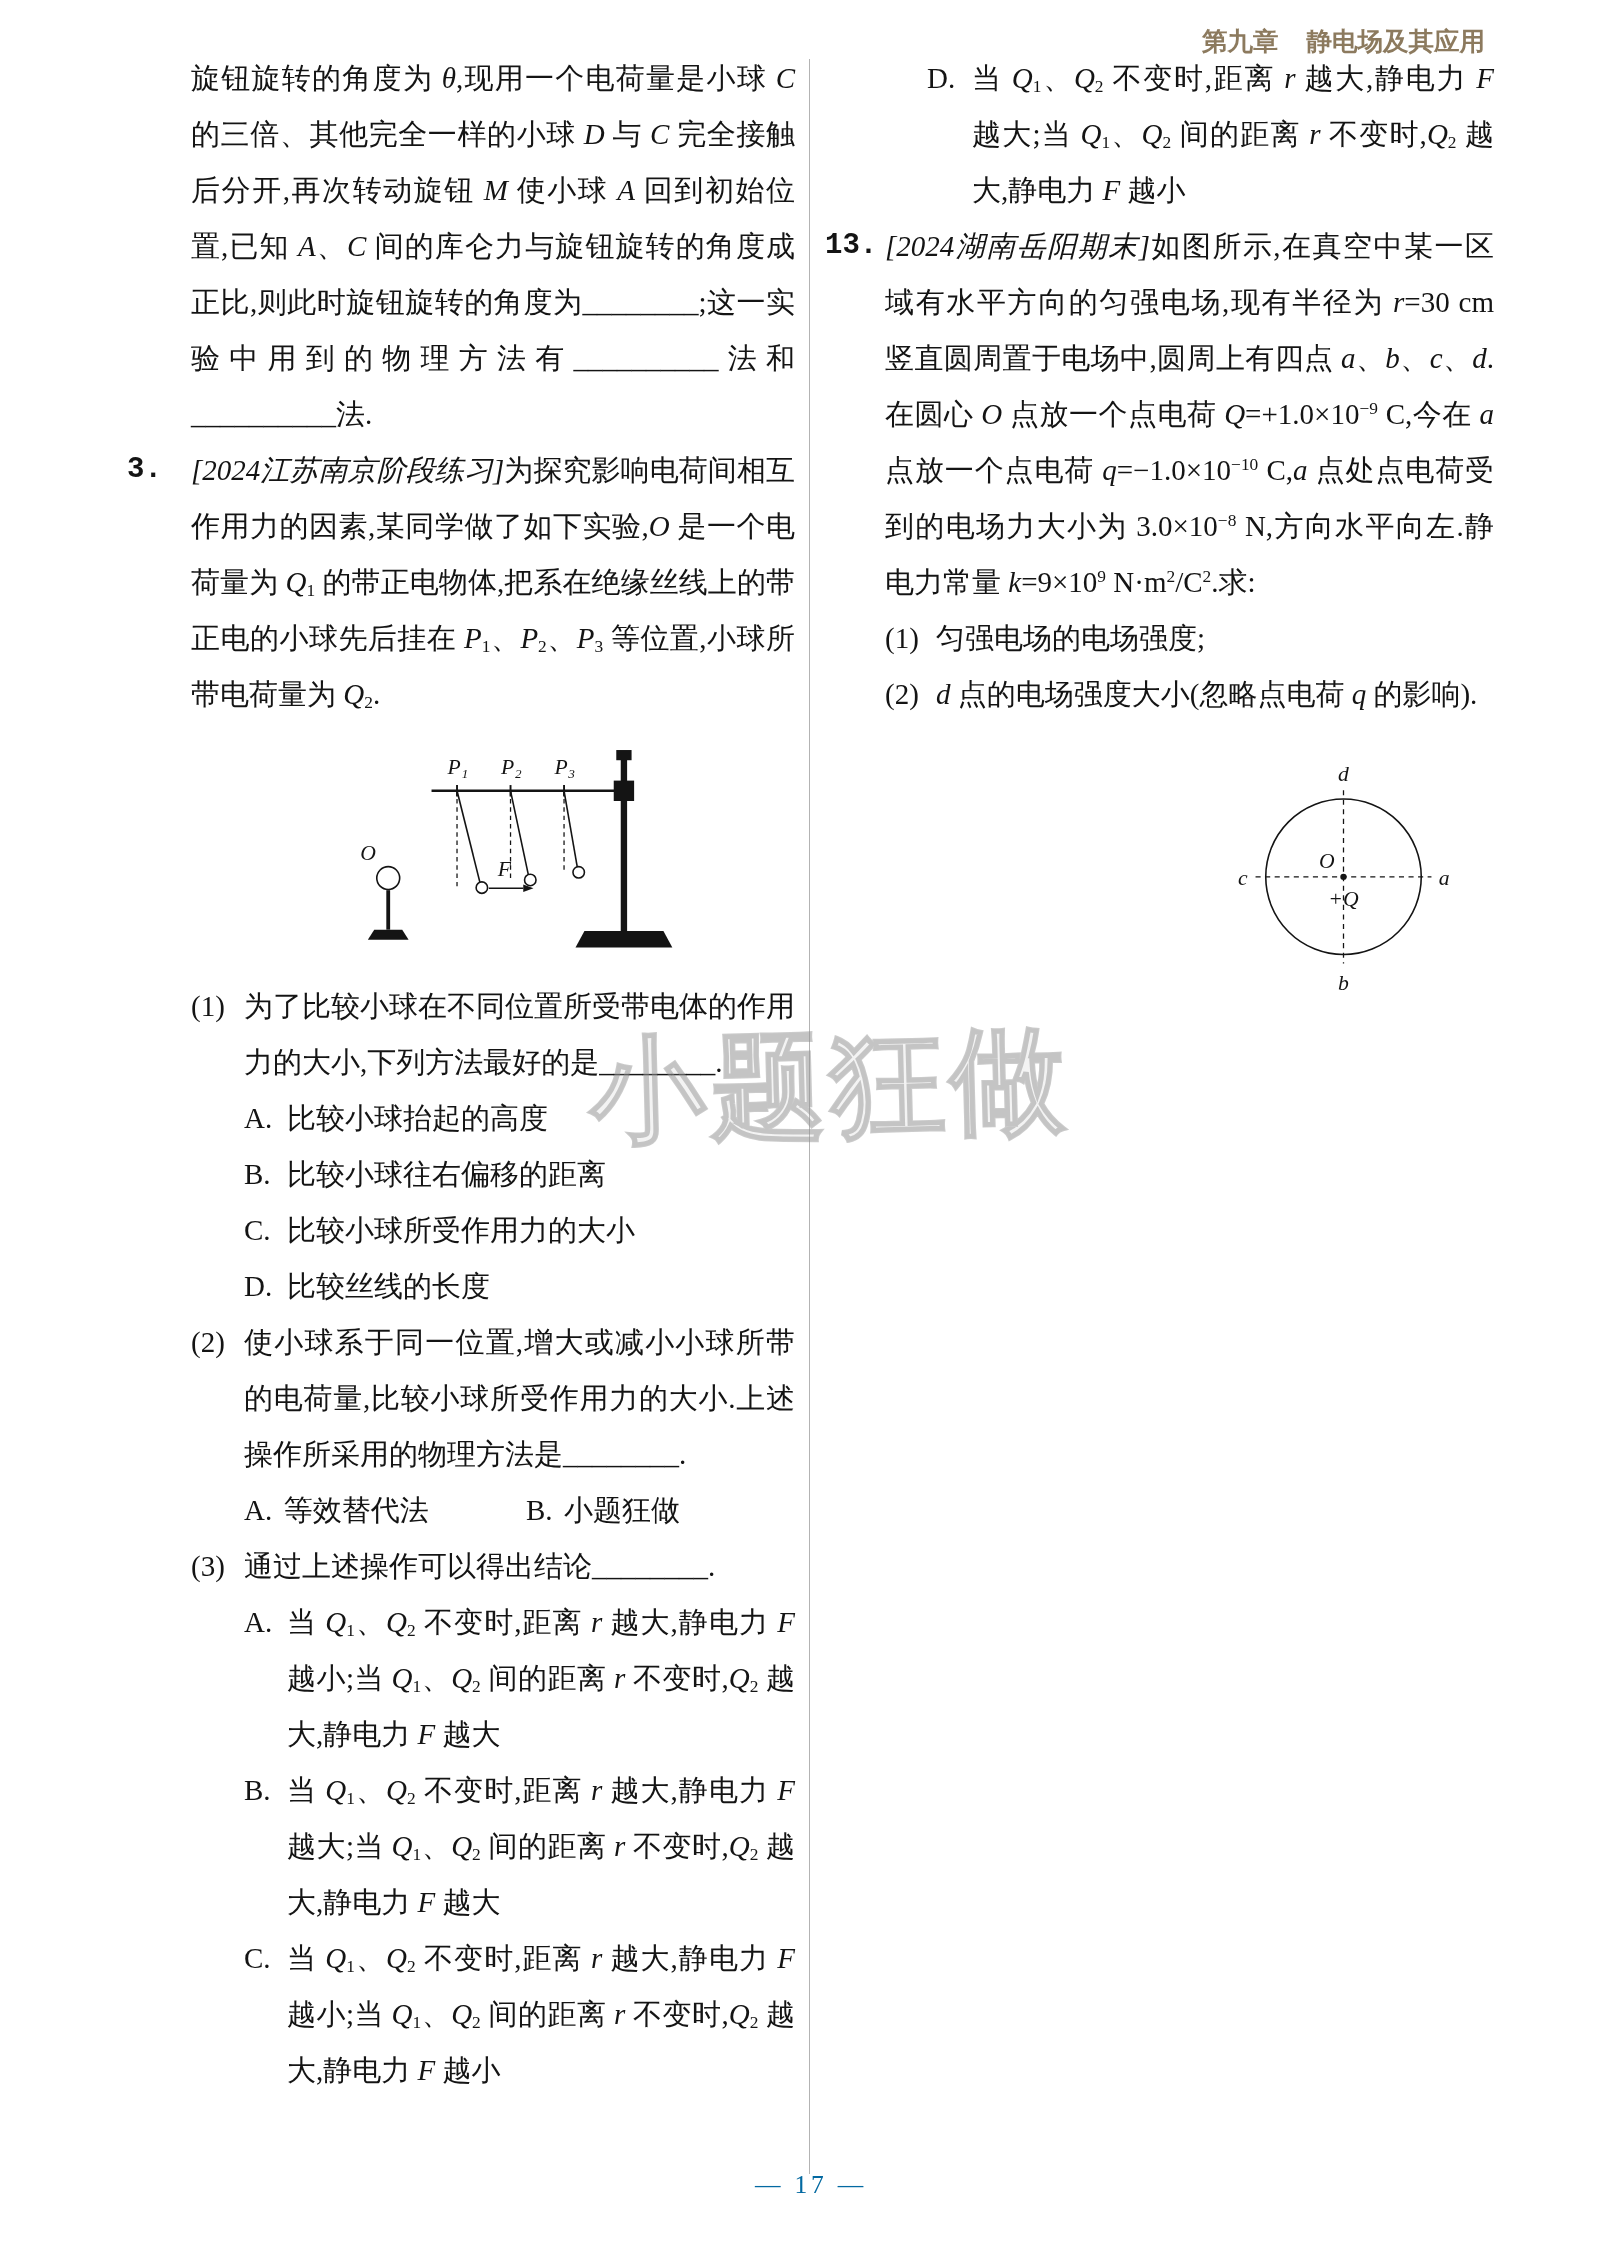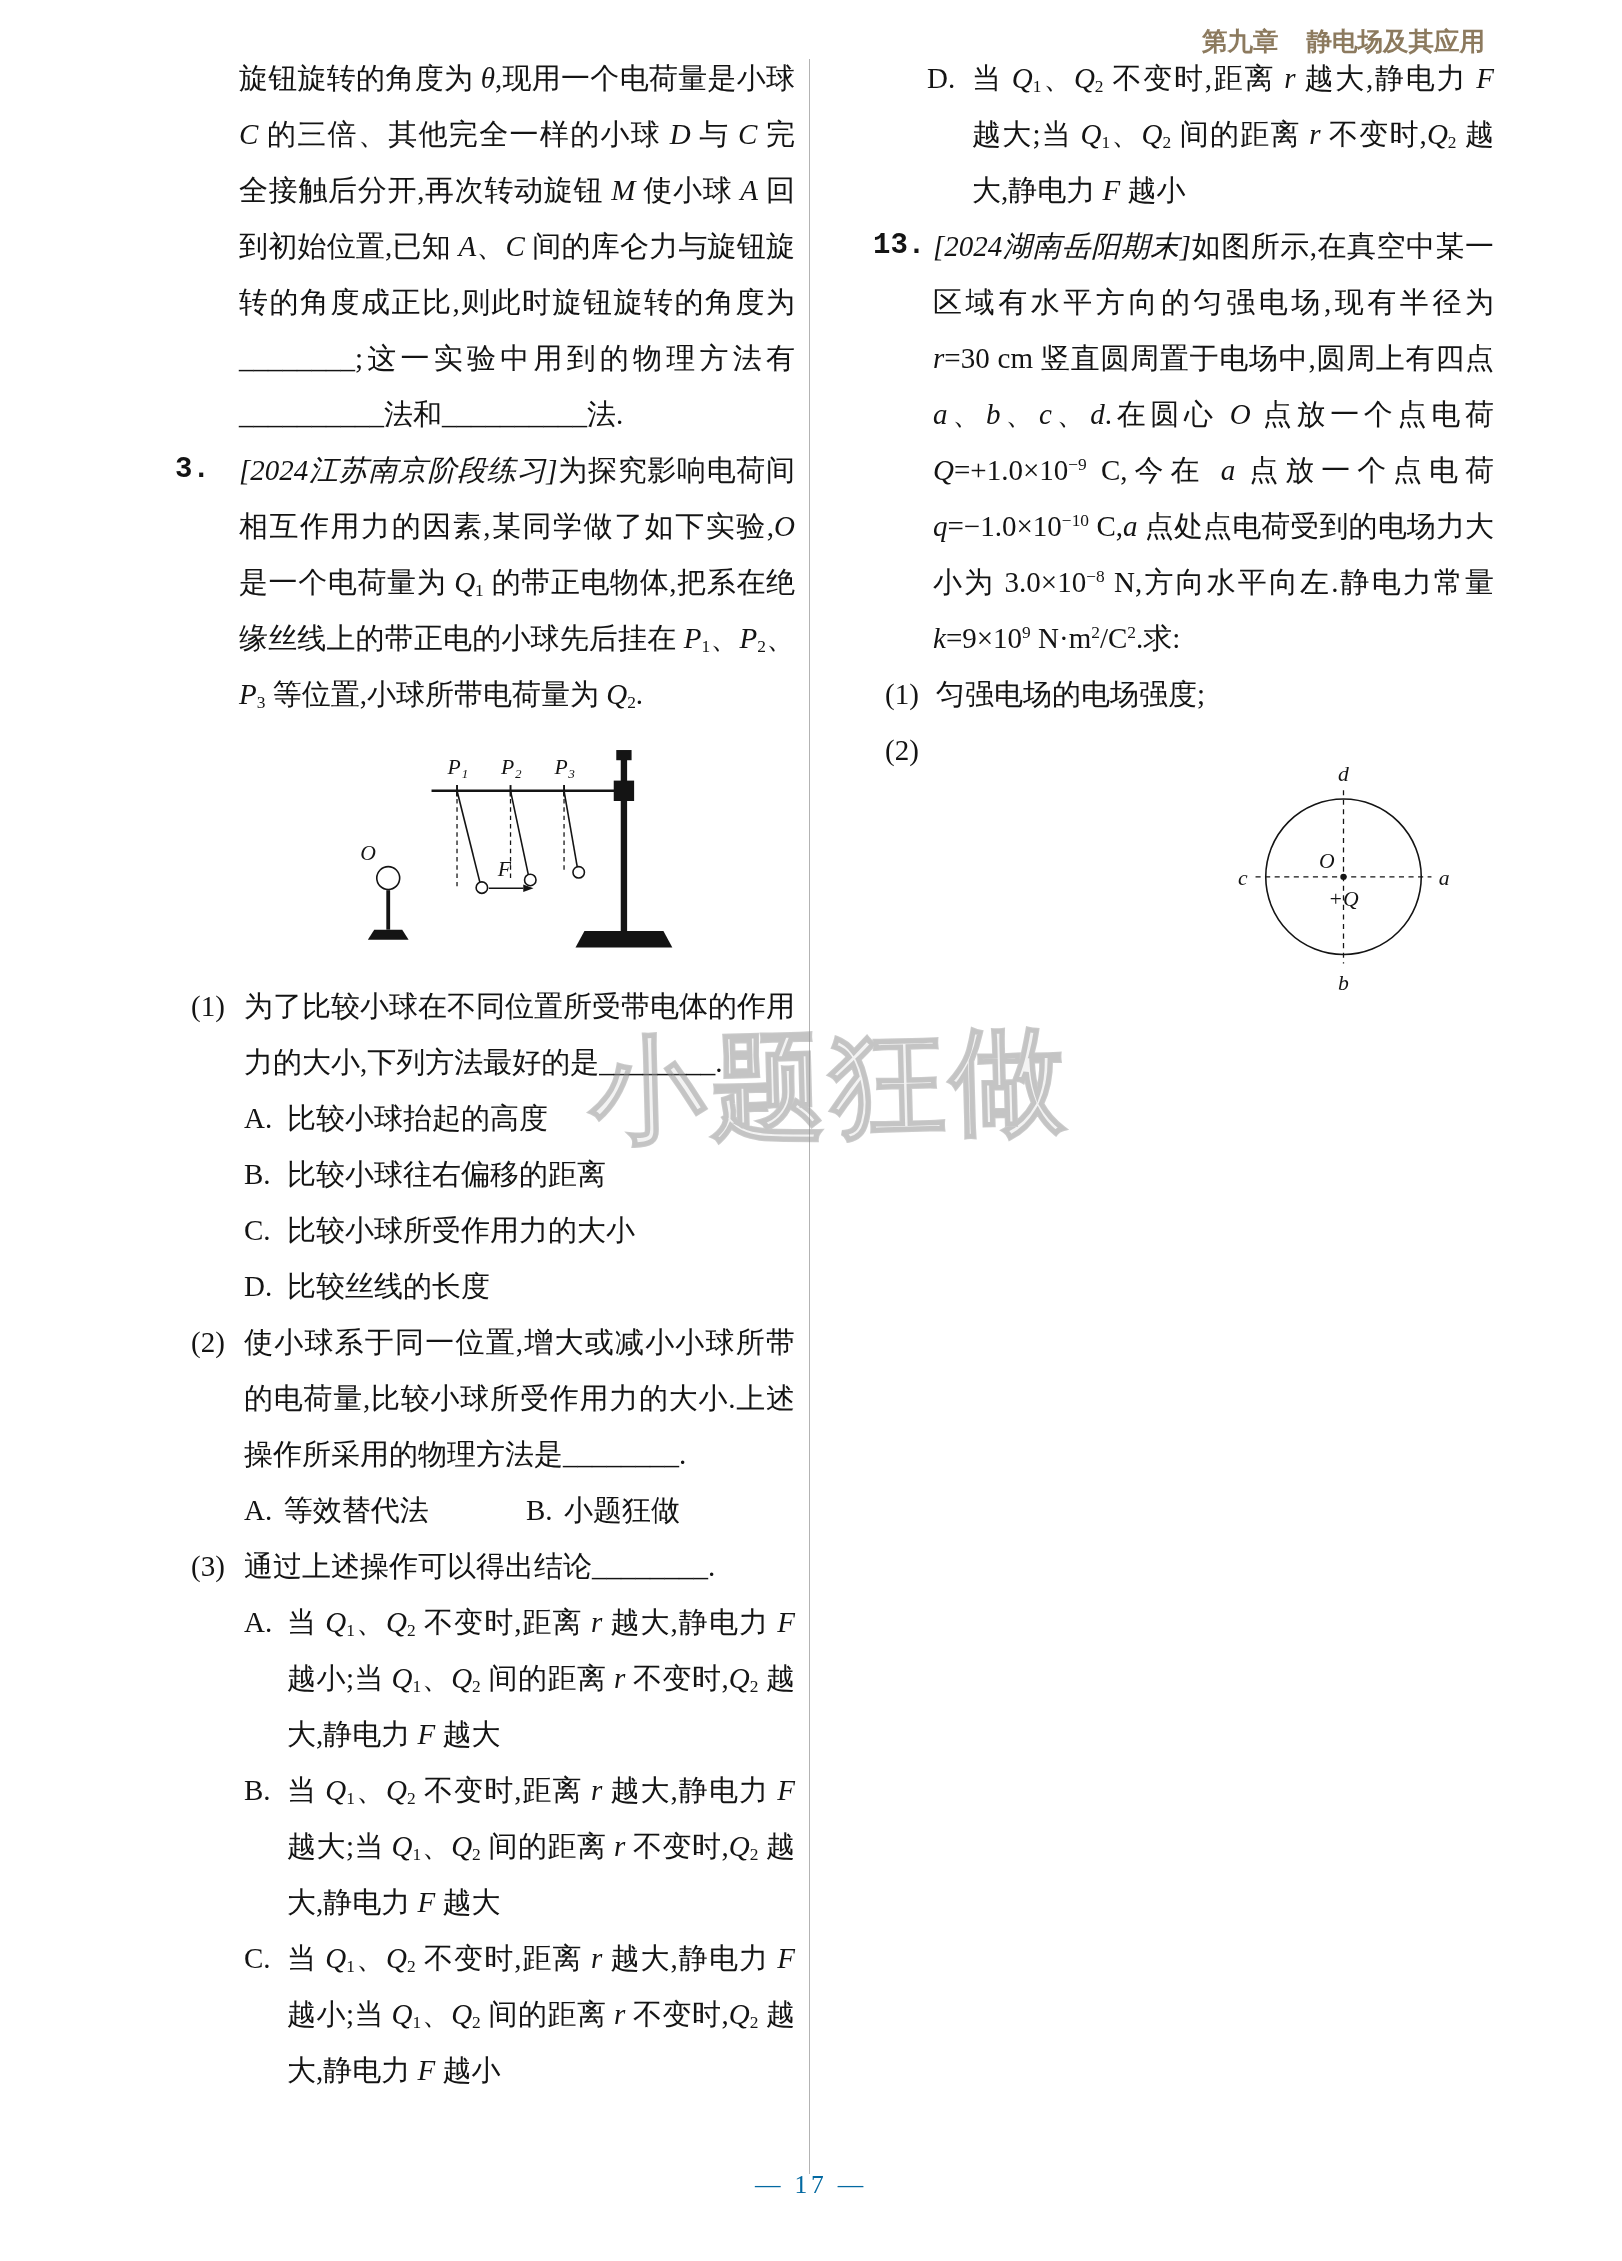"旋钮旋转的角度为 θ,现用一个电荷量是小球 C 的三倍、其他完全一样的小球 D" .q { margin-left: 48px -> none }
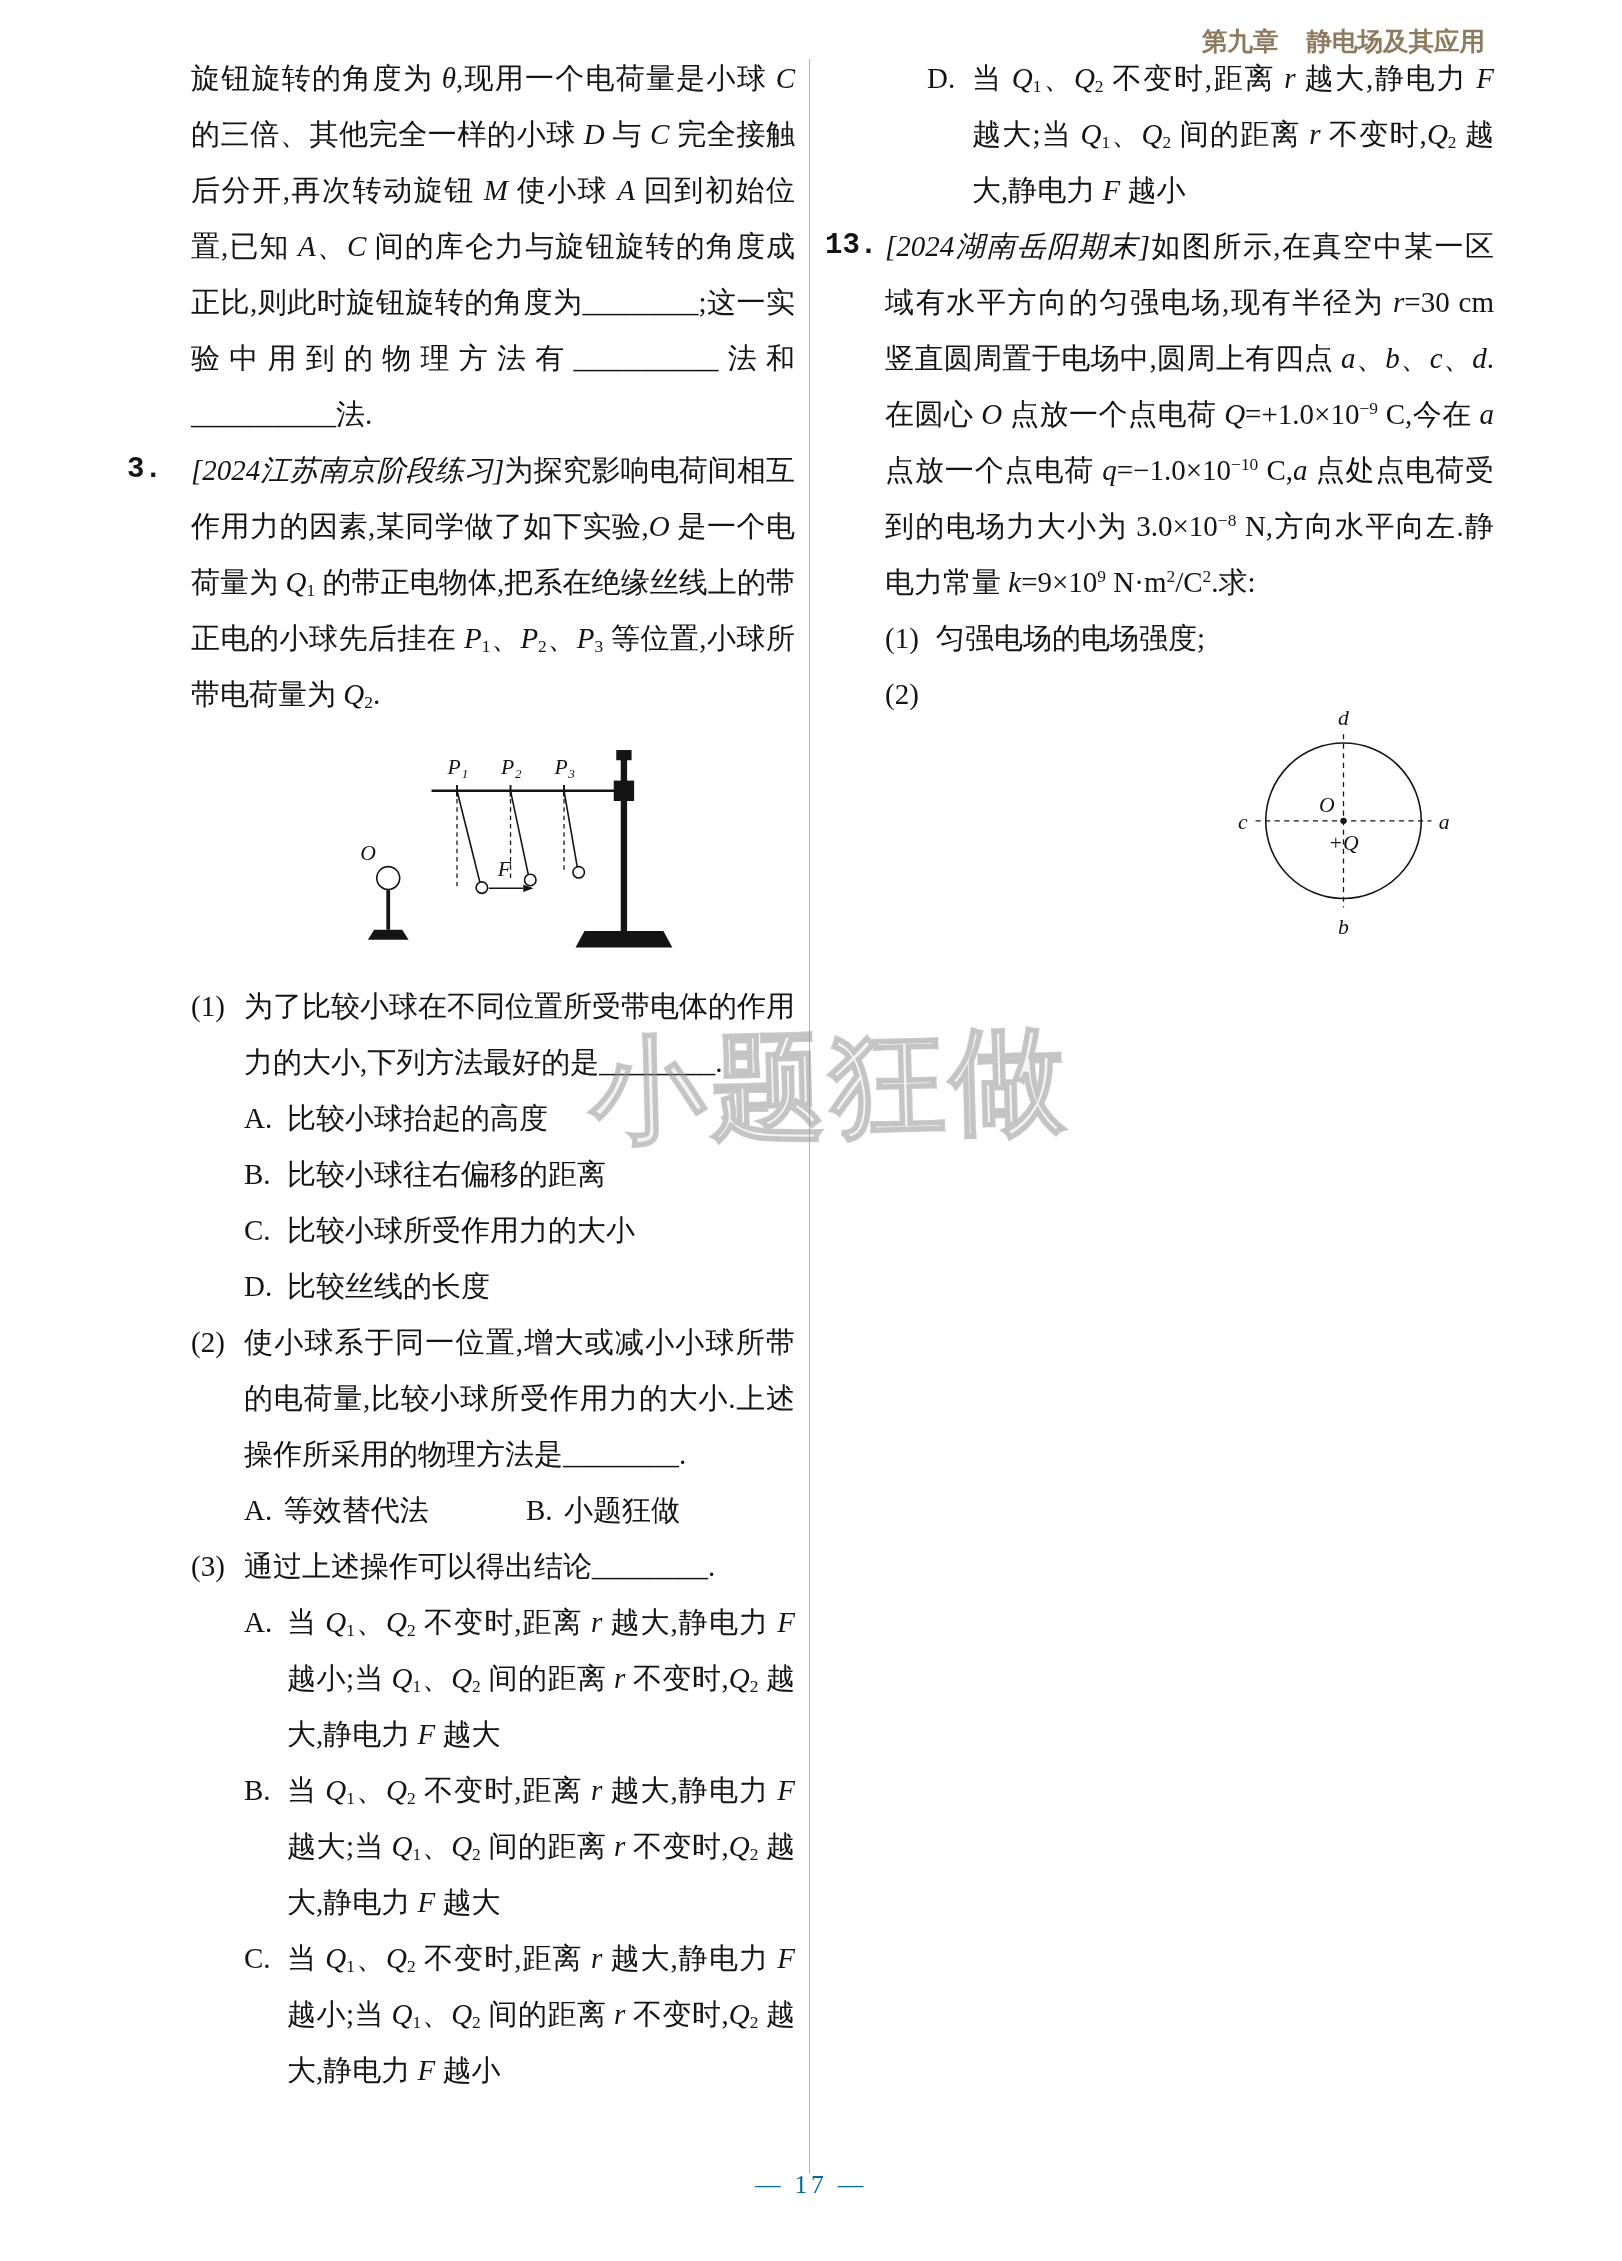"d 点的电场强度大小(忽略点电荷 q 的影响)." span { html: none -> <span><i>d</i> 点的电场强度大小(忽略点电荷 <i>q</i> 的影响).</span> }
